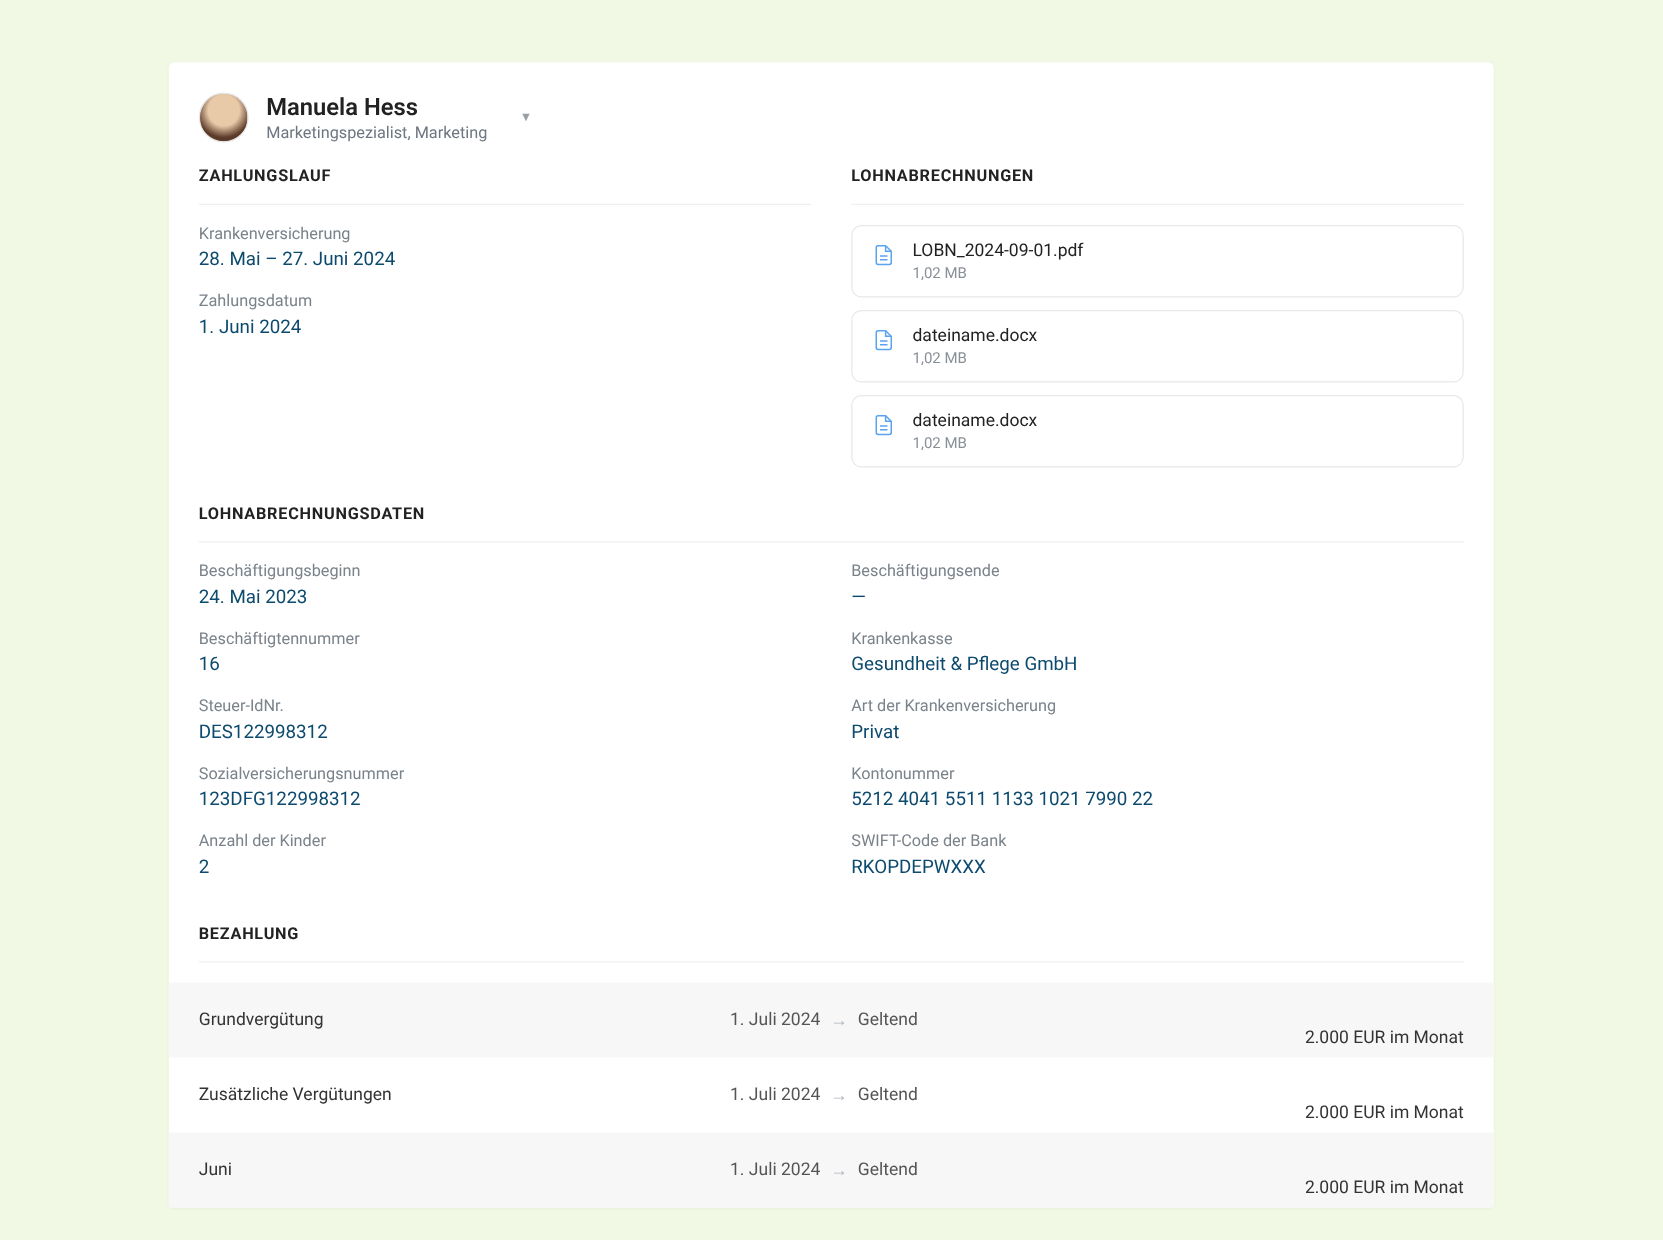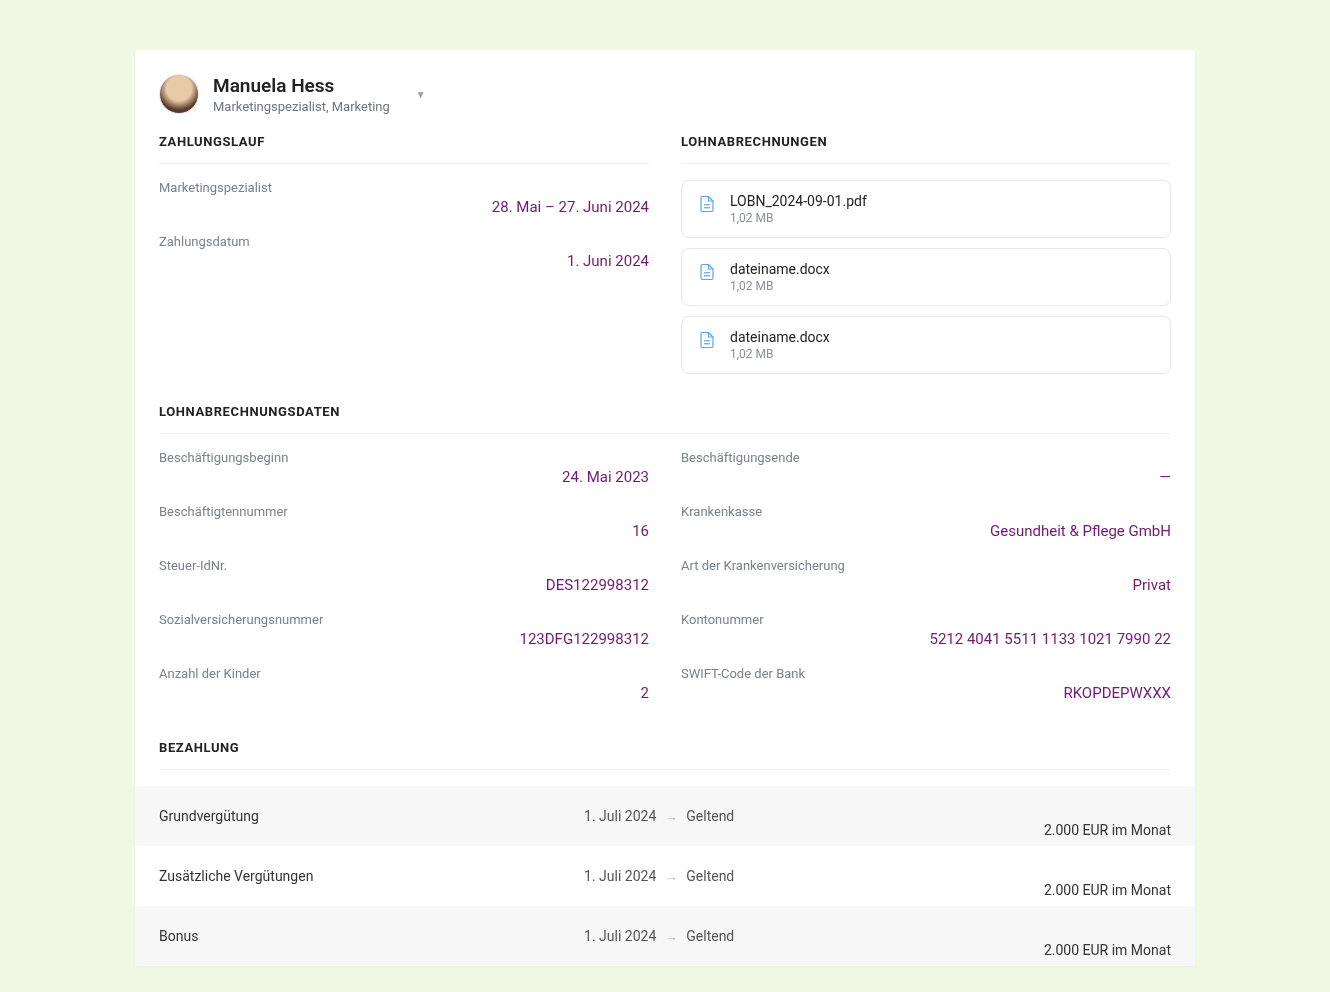"Marketingspezialist" div.field-label { text: Marketingspezialist -> Krankenversicherung }
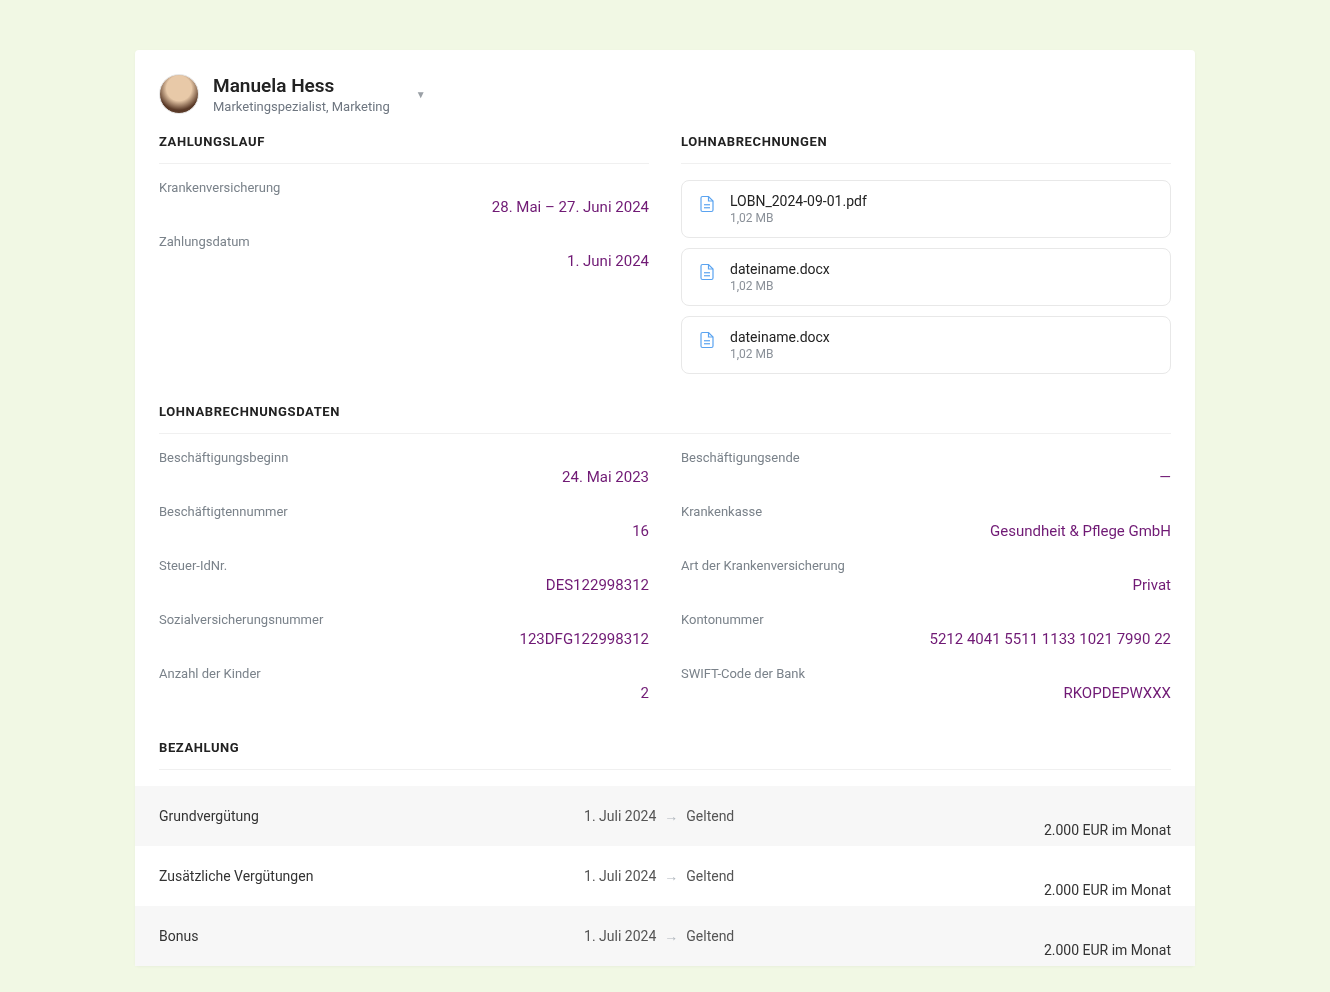"28. Mai – 27. Juni" .field-value { color: #701a75 -> #0c4a6e; text-align: right -> none }
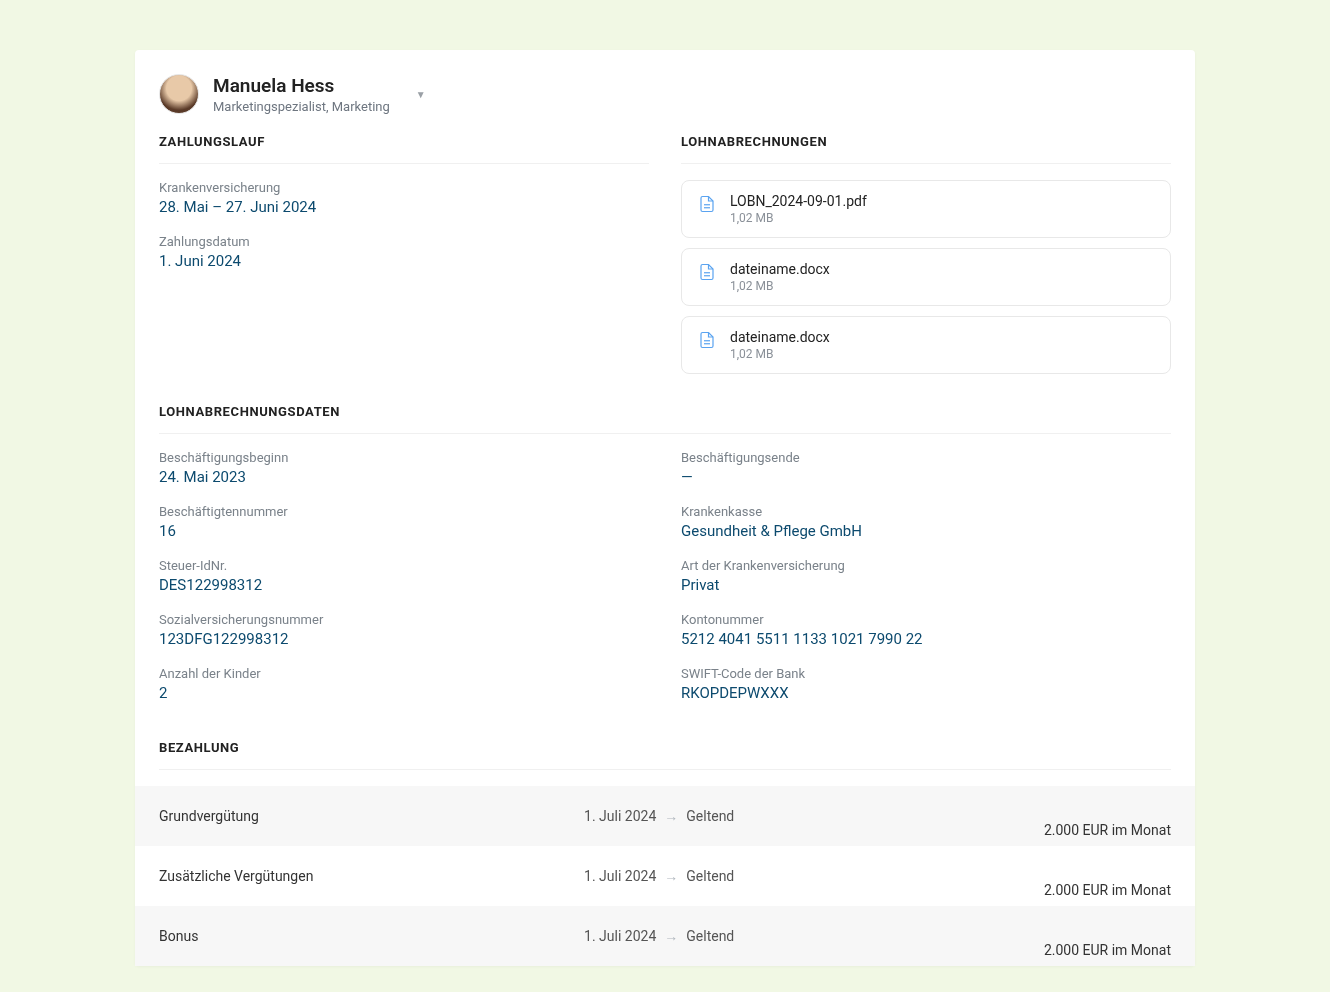"Bonus" div.pay-label { text: Bonus -> Juni }
